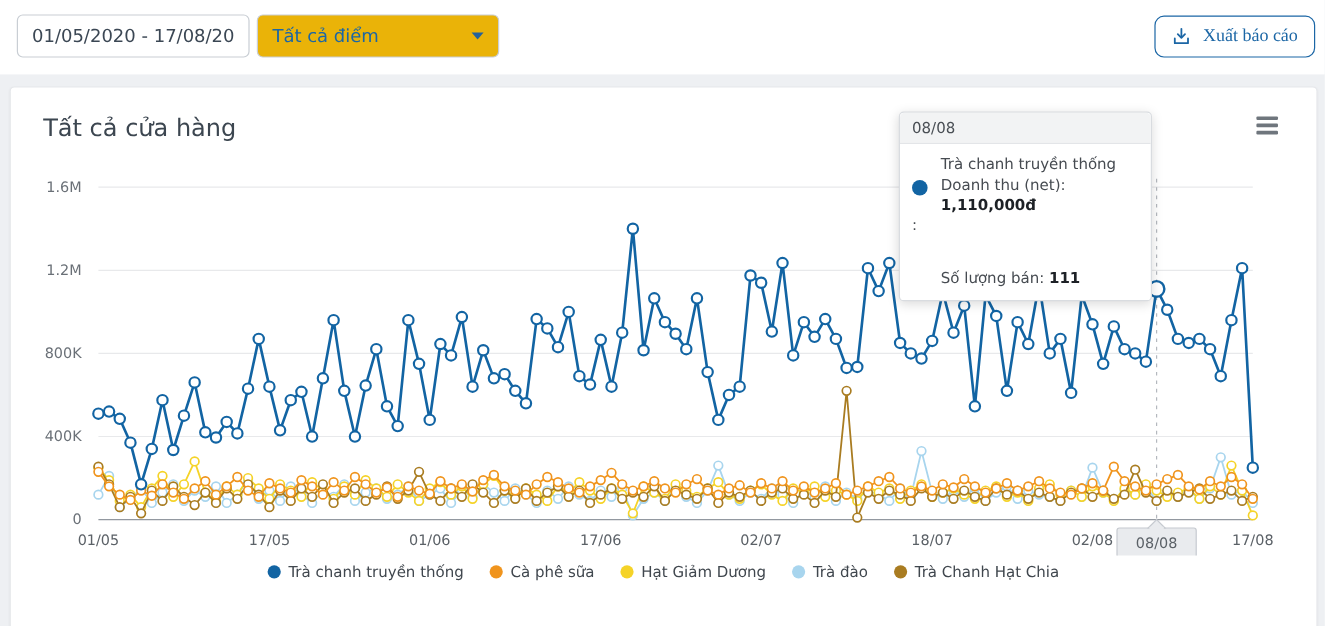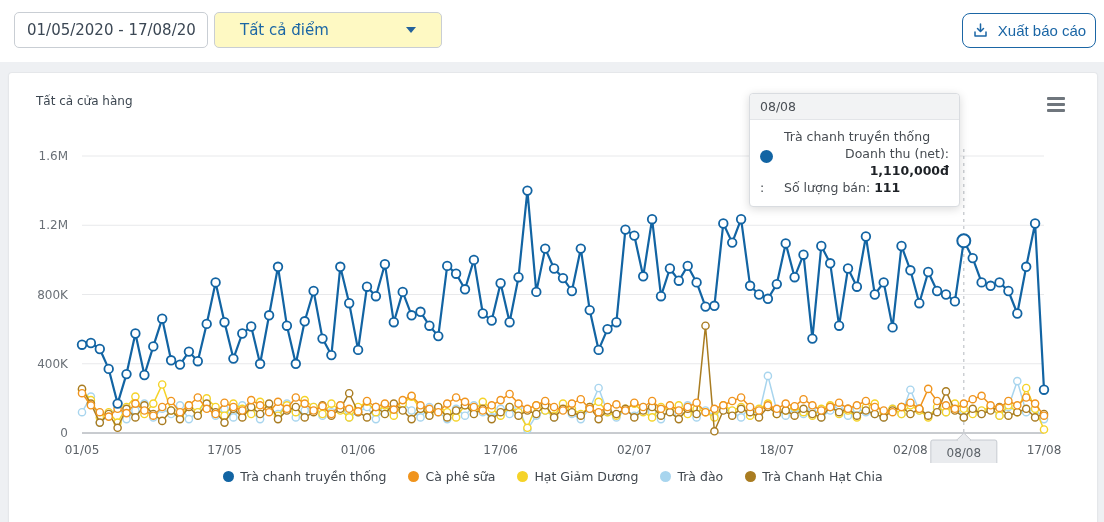"Tất cả điểm" .dropdown { background: #fef9c3 -> #eab308; padding: 0 25px -> 0 12px }
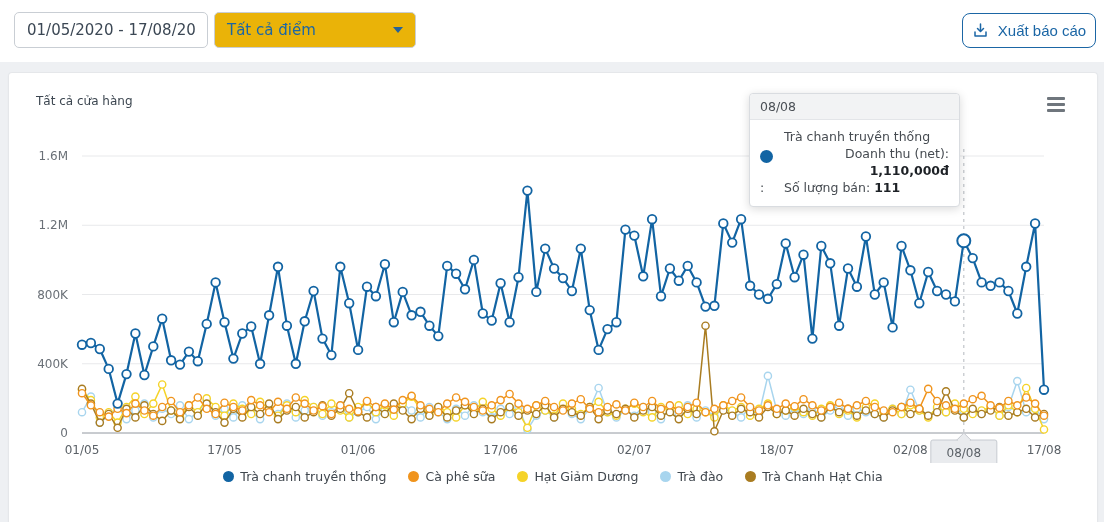"Xuất báo cáo" .export-btn { font-family: Liberation Sans, sans-serif -> Liberation Serif, serif }
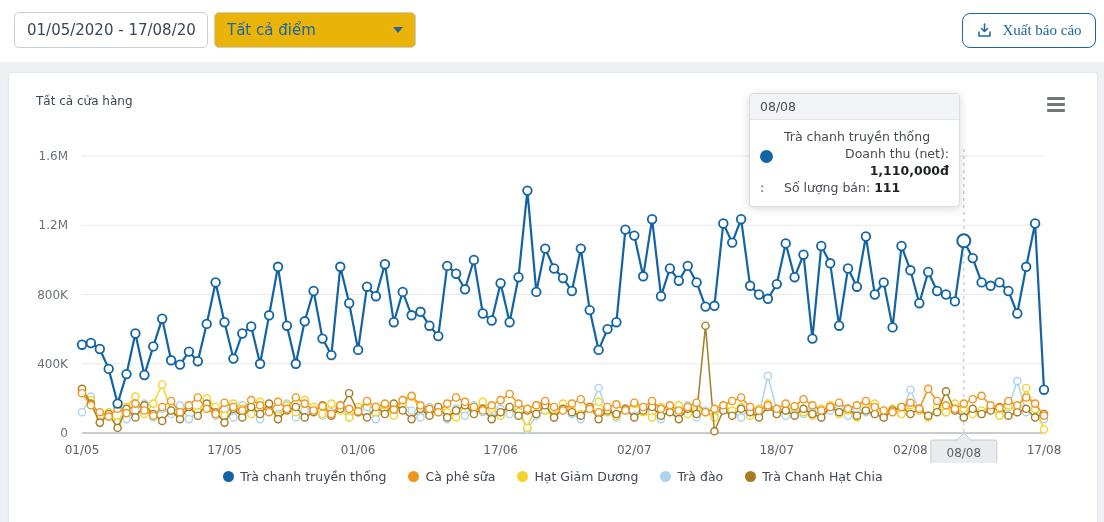"Tất cả cửa hàng" .card-title { font-size: 12px -> 20px }
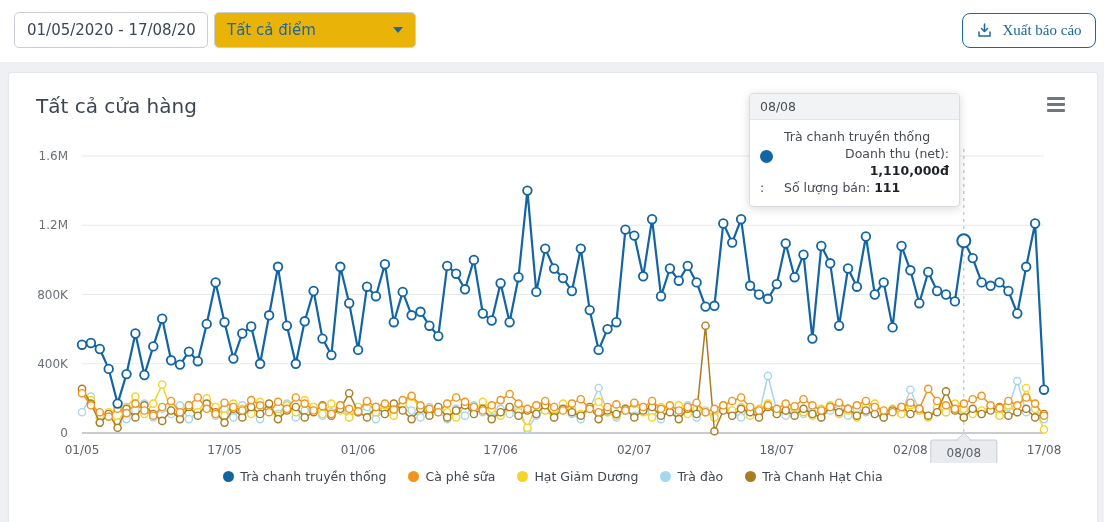"Doanh thu (net): 1,110,000đ" .tt-r2 { text-align: right -> none }
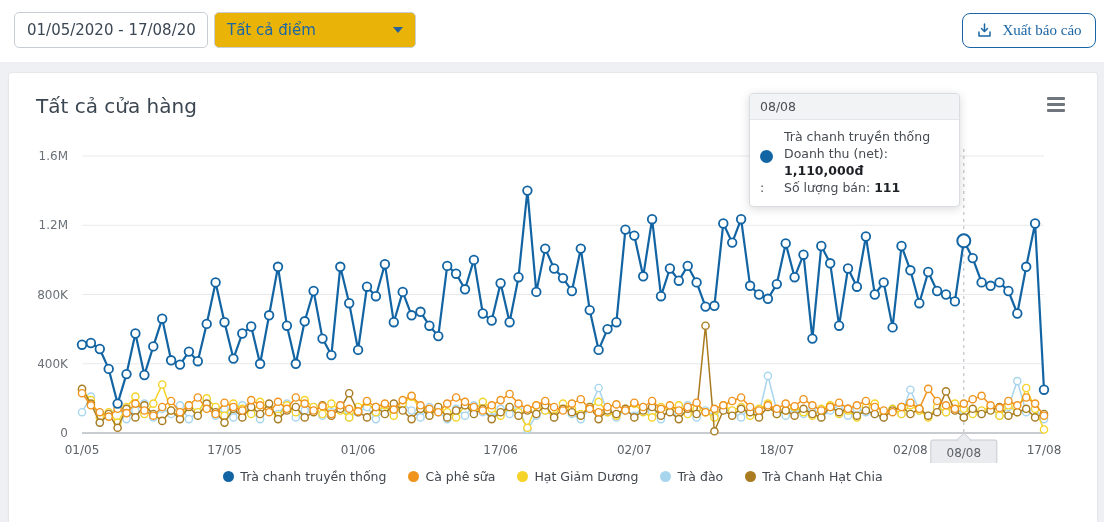"Số lượng bán: 111" .tt-r4 { margin-top: none -> 44px }
